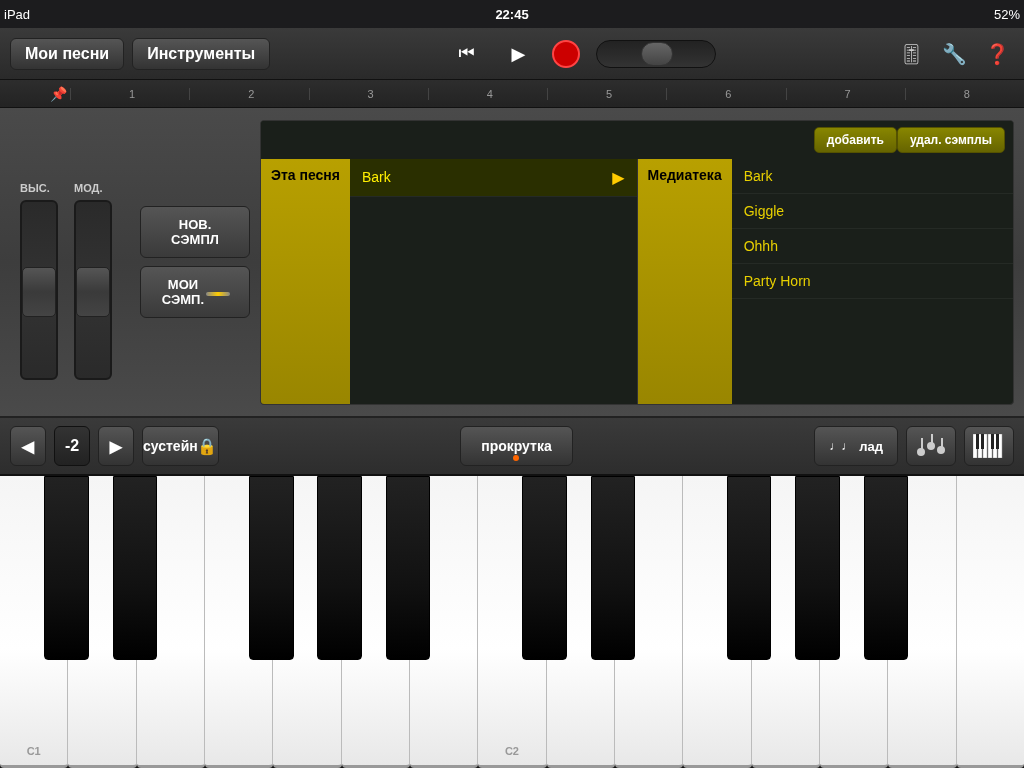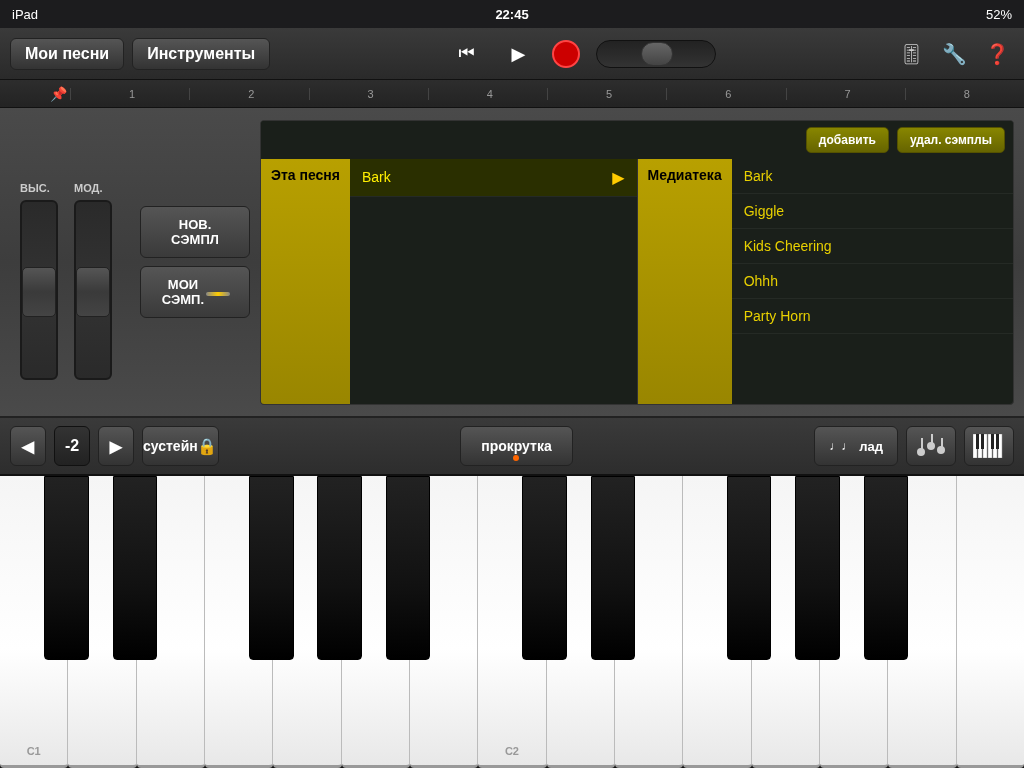"iPad" #status-bar { padding: 0 12px -> 0 4px }
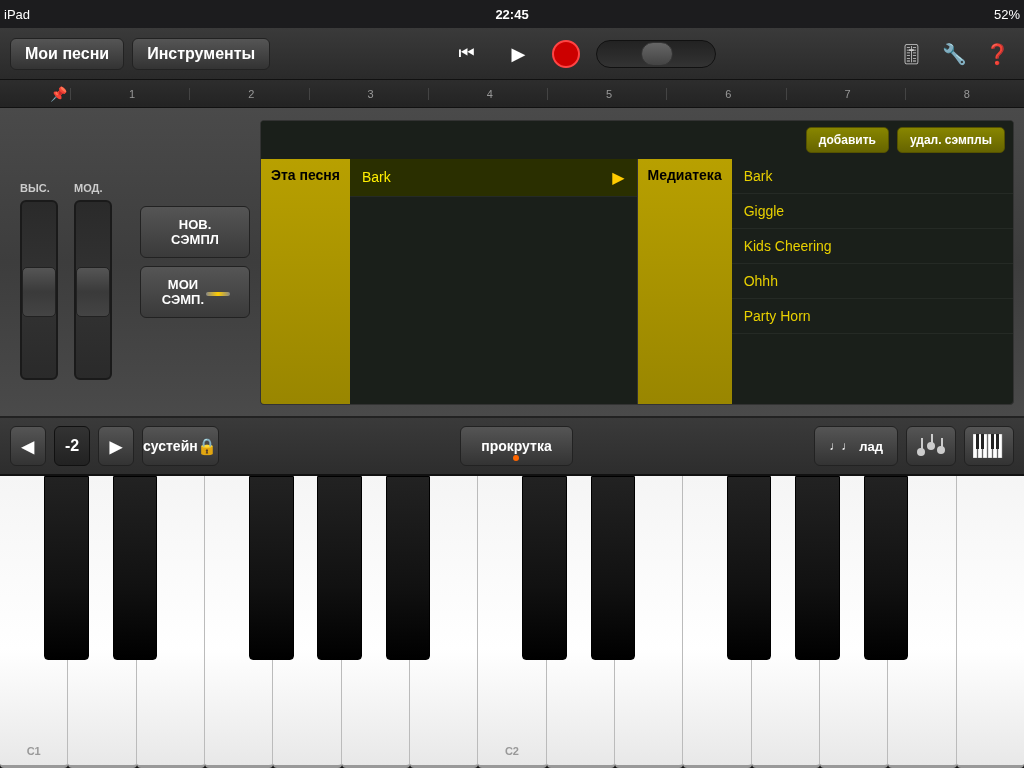"добавить" #sample-toolbar { gap: 8px -> none }
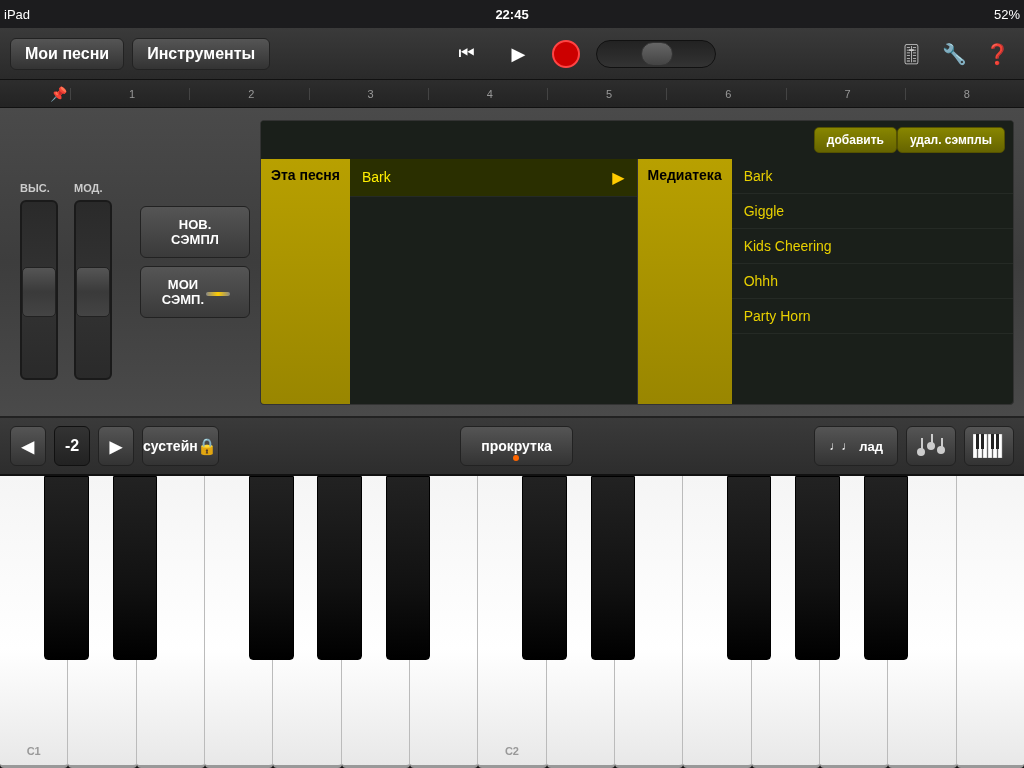"Kids Cheering" div.sample-item { html: <div> <span>Kids Cheering</span> </div> -> none }
